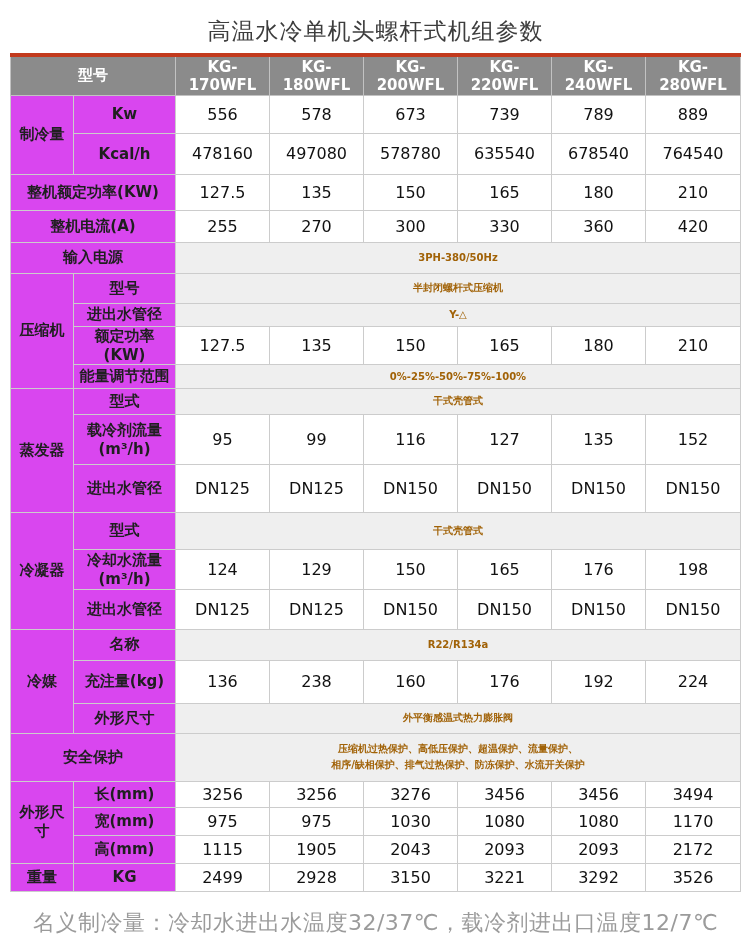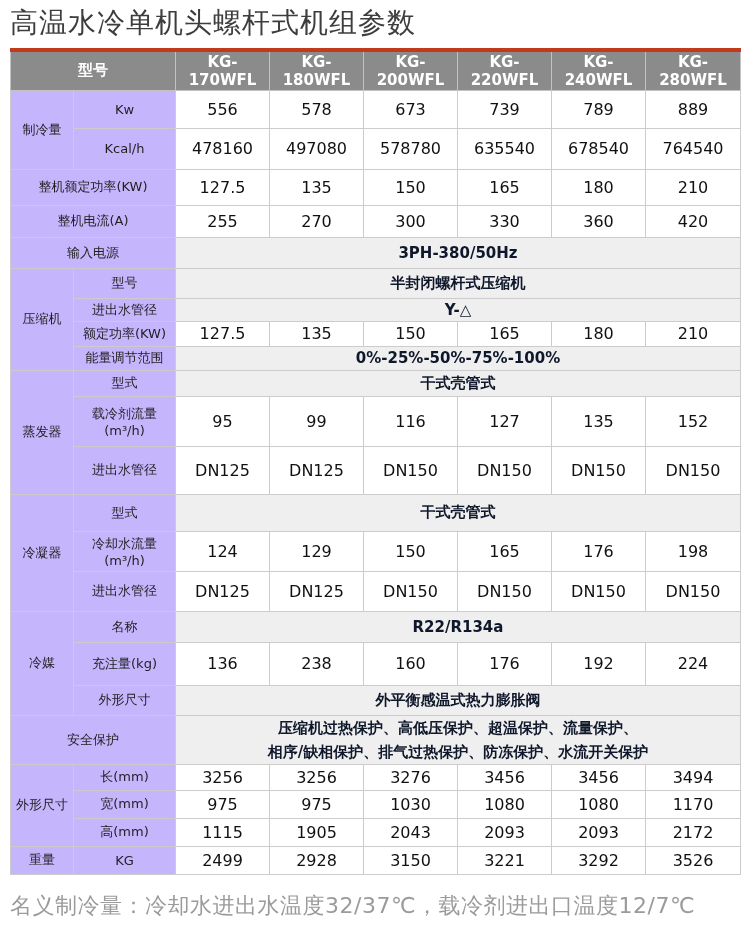"高温水冷单机头螺杆式机组参数" .title { font-size: 28px -> 23px; margin: 4px 0 6px 0 -> 16px 0 6px 0; text-align: left -> center }
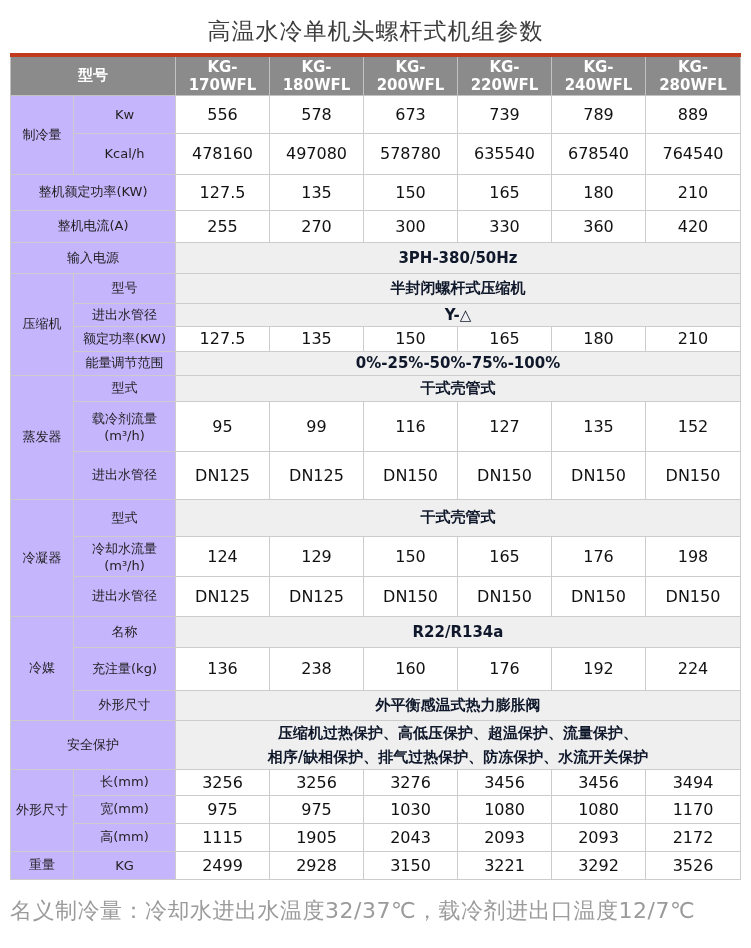"Kw" td.lbl { background: #c4b5fd -> #d946ef; font-size: 13px -> 15px; font-weight: normal -> bold }
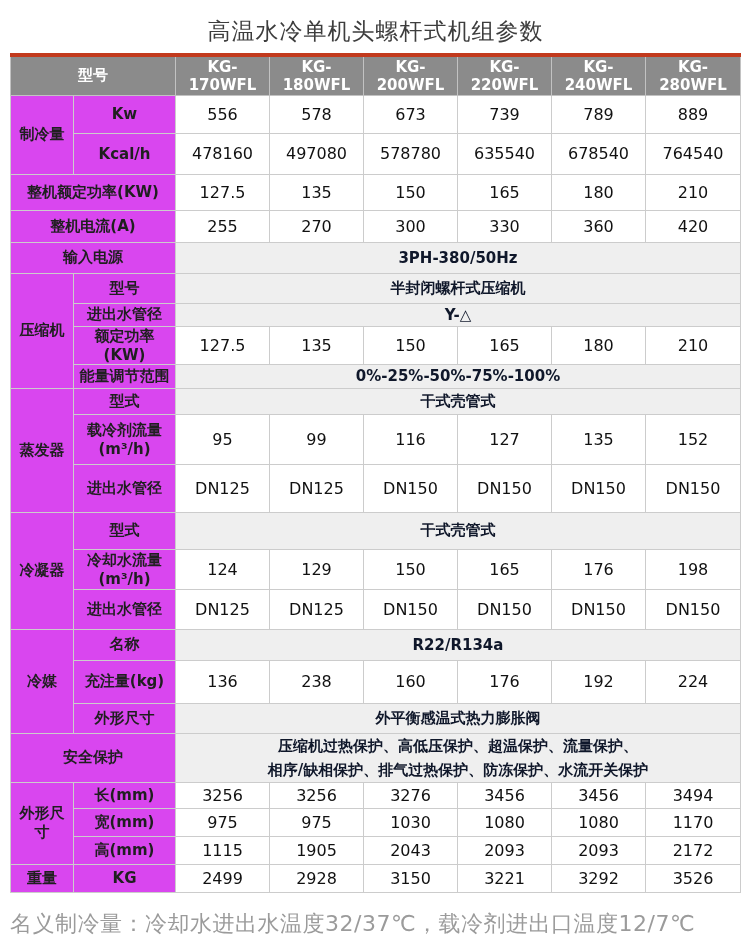"3PH-380/50Hz" td.spanval { color: #0f172a -> #a16207; font-size: 15px -> 10px }
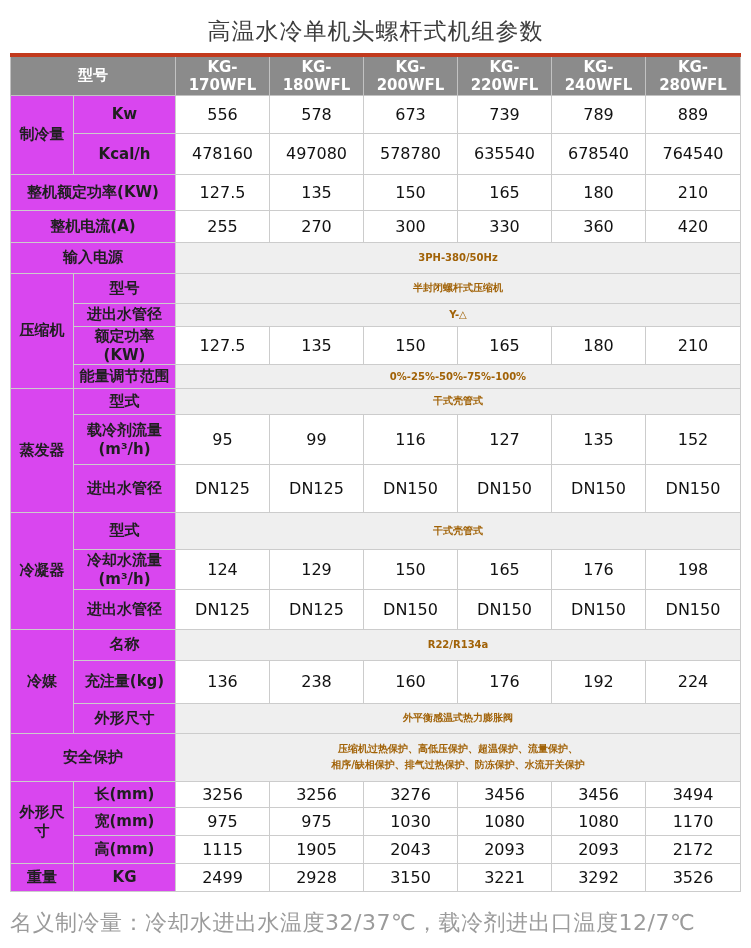"名义制冷量：冷却水进出水温度32/37℃，载冷剂进出口温度12/7℃" .footnote { text-align: none -> center }
